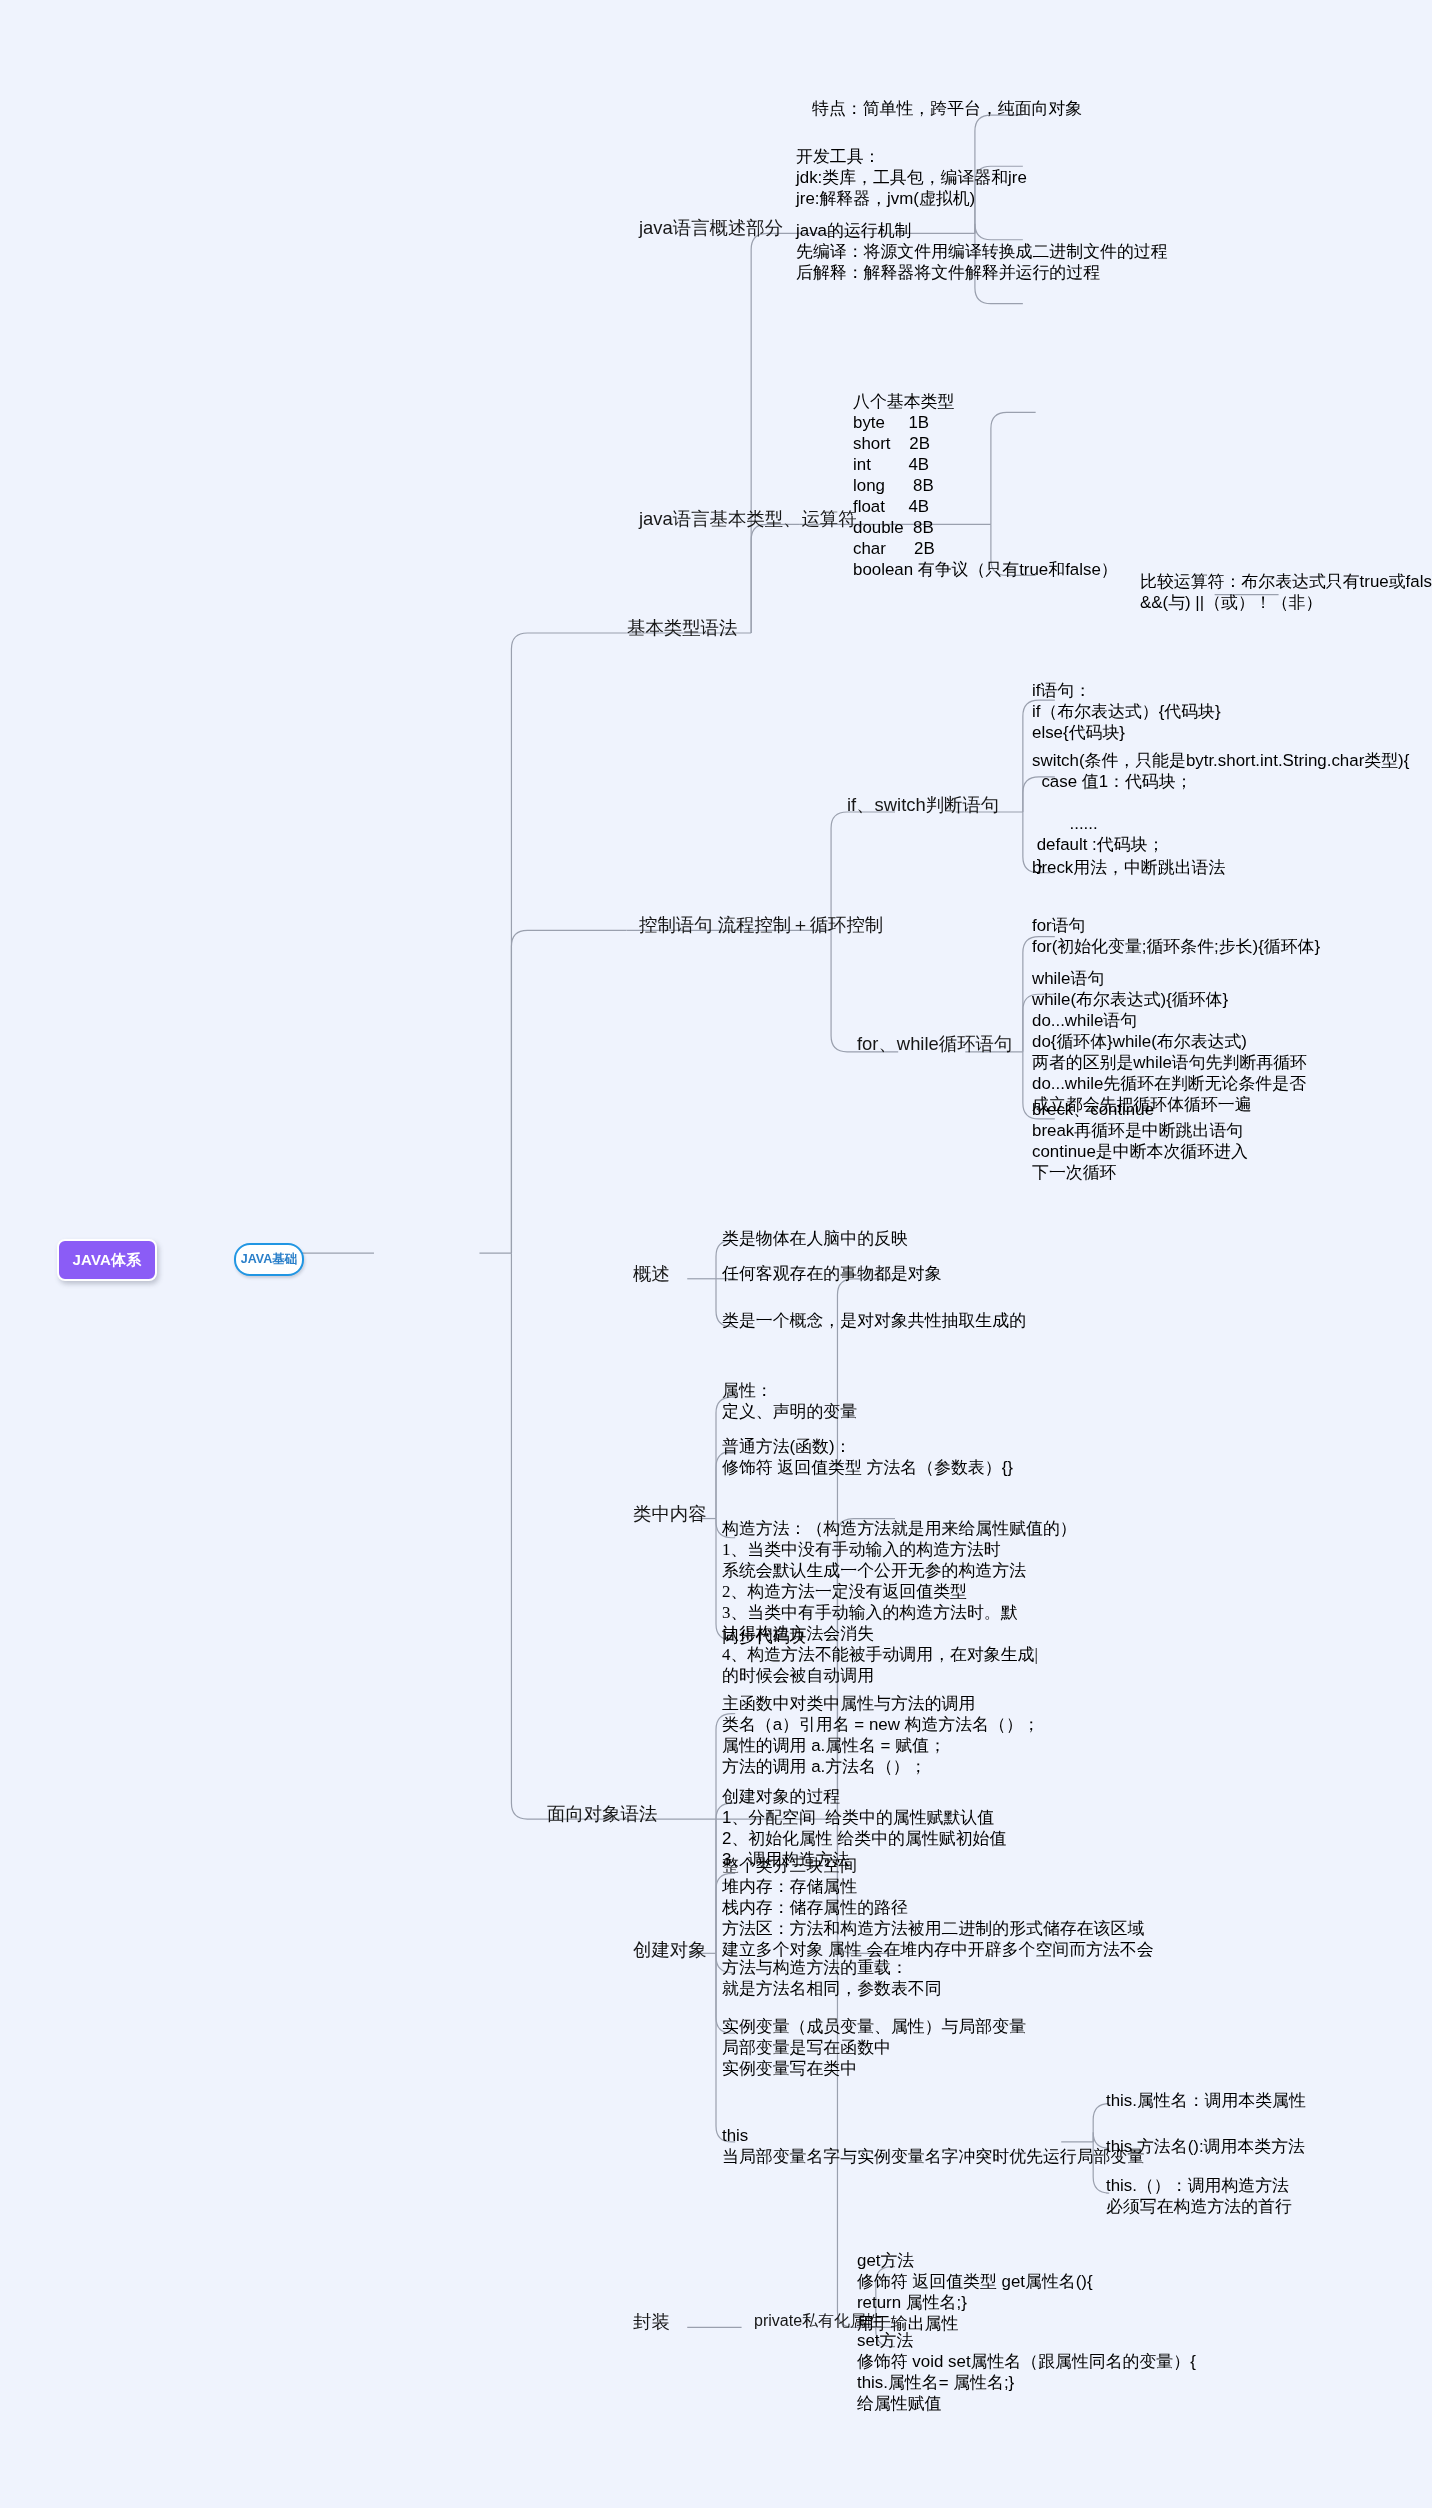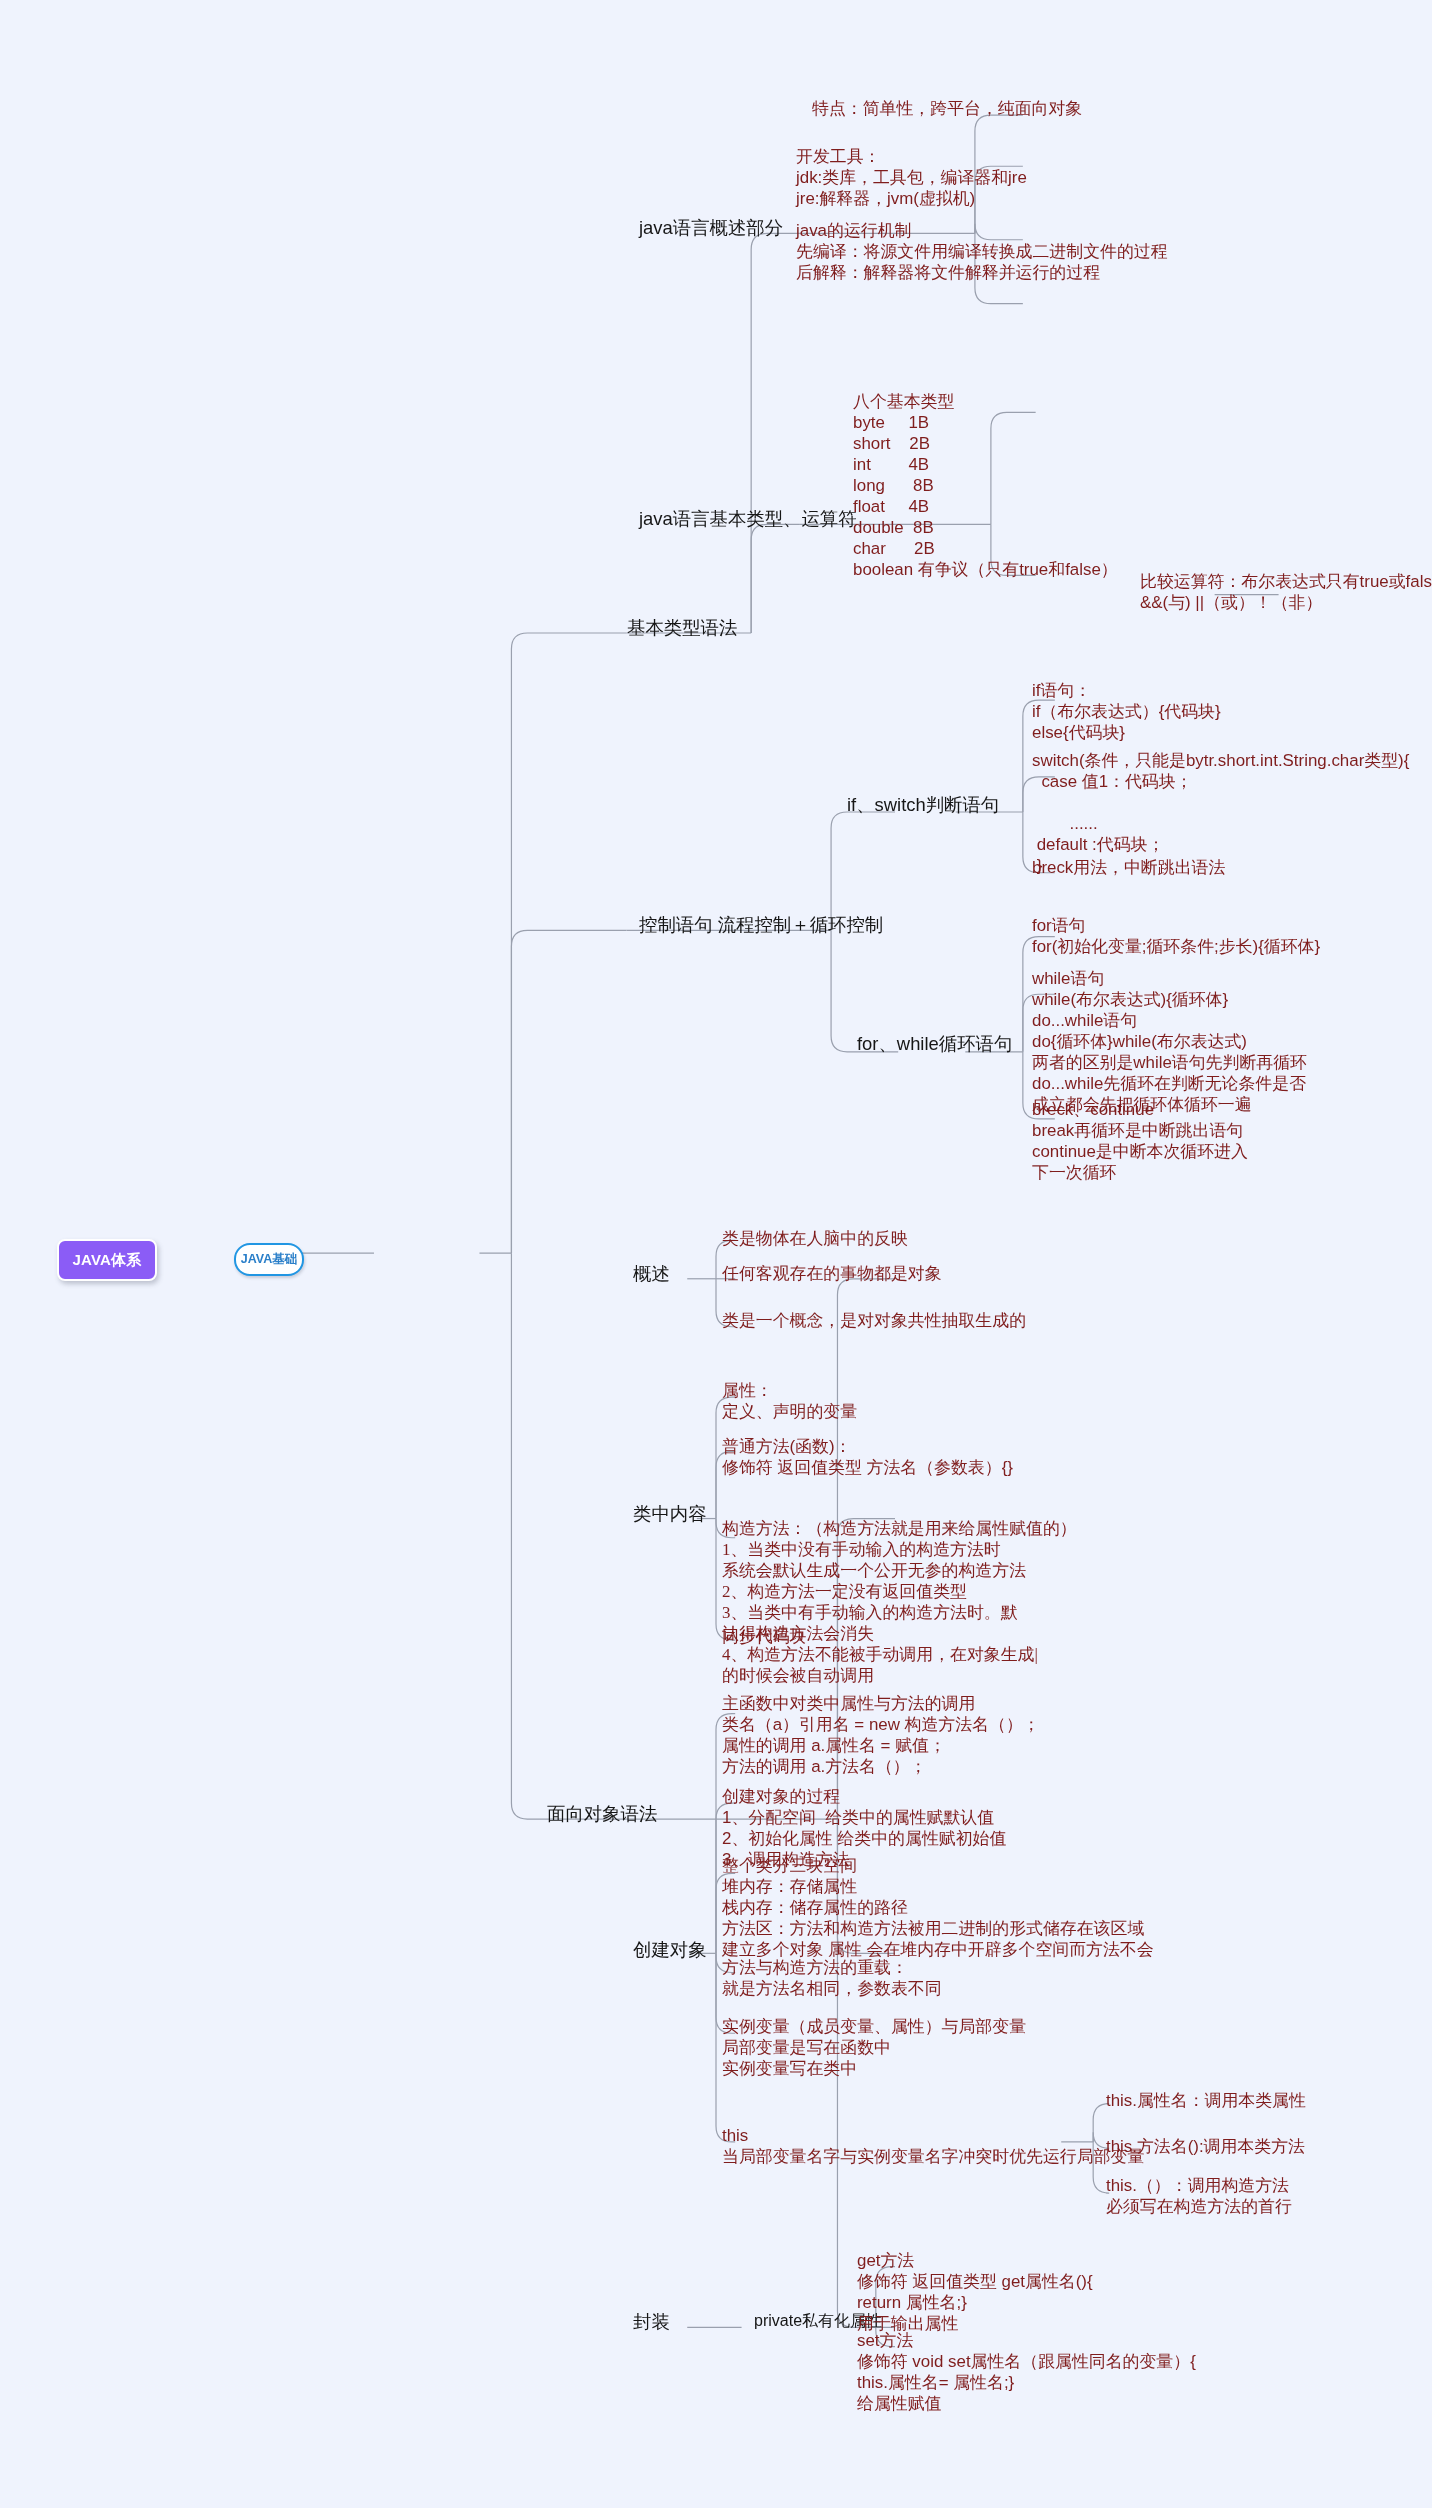"特点：简单性，跨平台，纯面向对象" .tnode { color: #7f1d1d -> #000000 }
